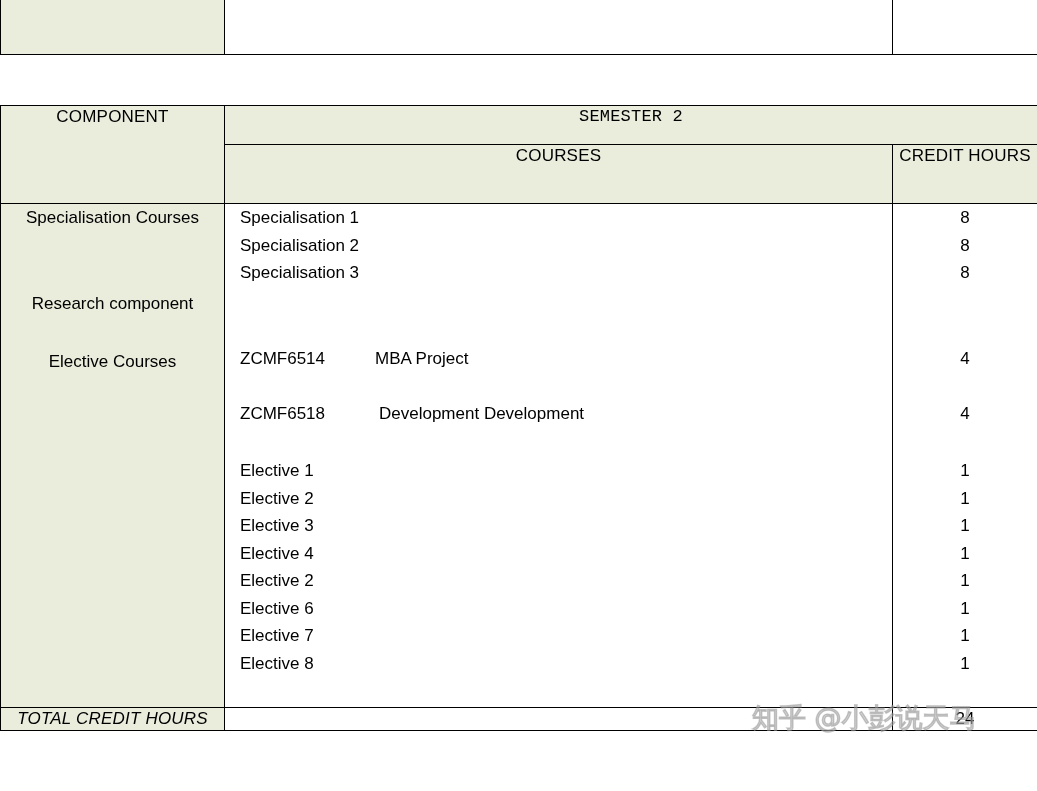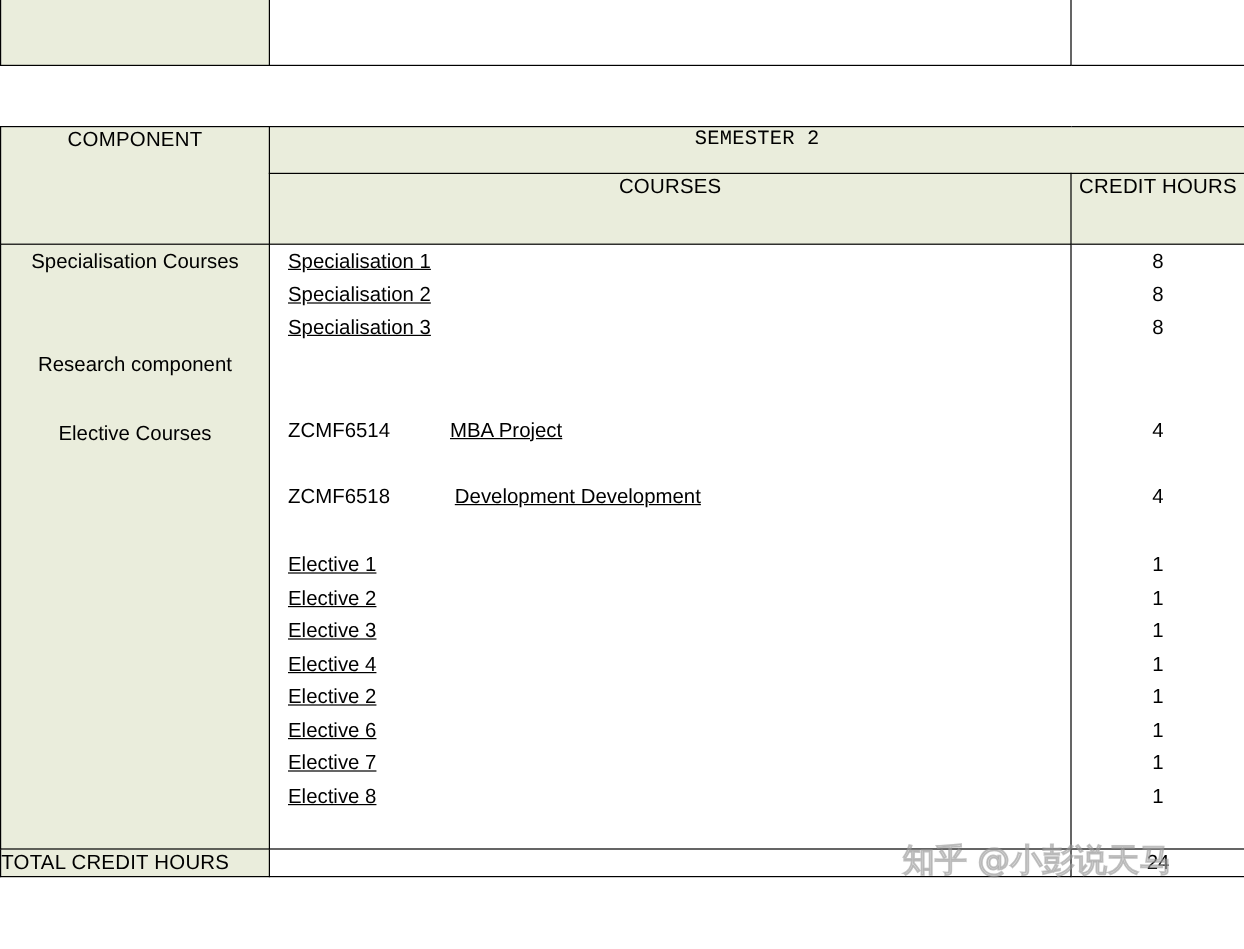"Specialisation 1" .body-courses { text-decoration: underline -> none }
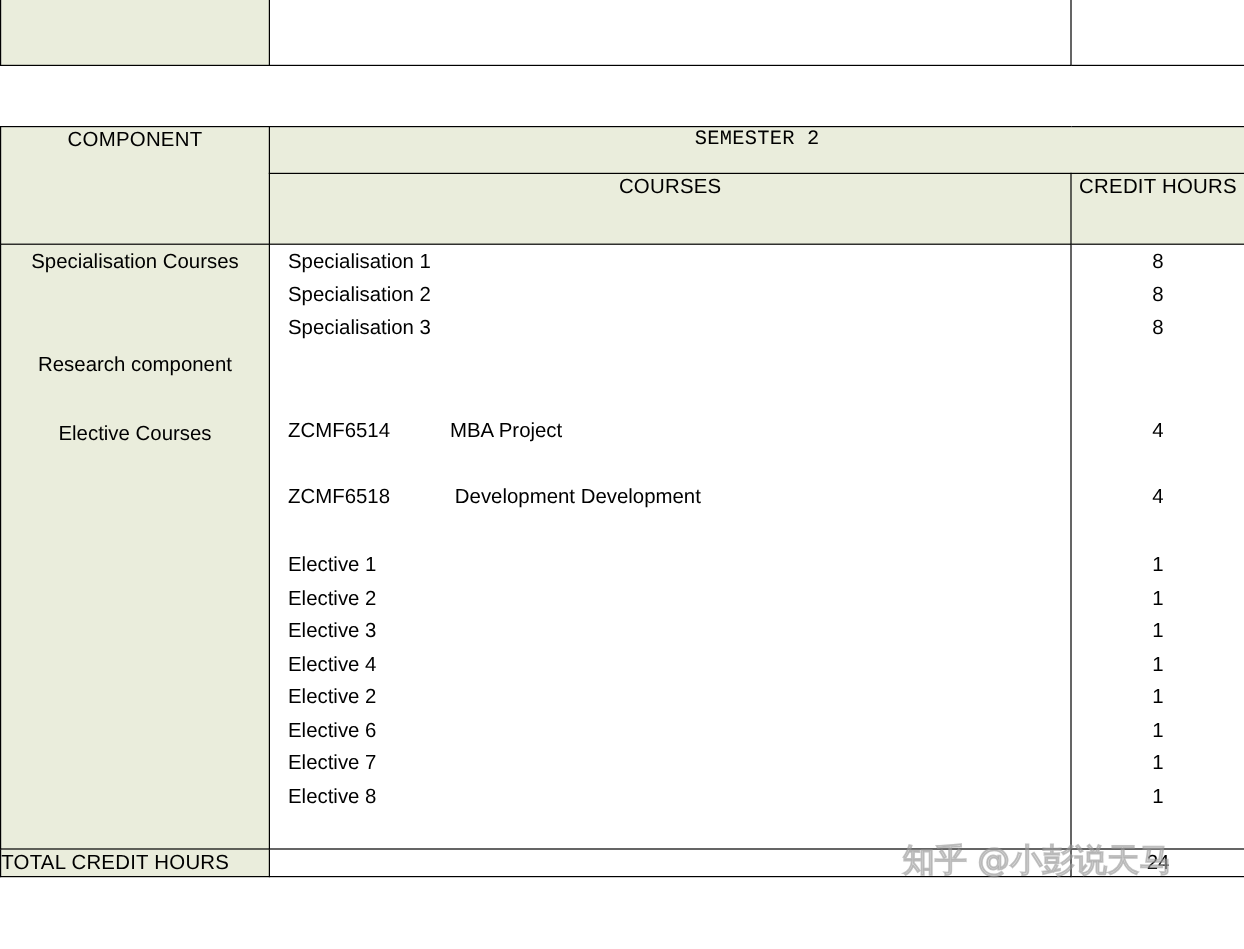"TOTAL CREDIT HOURS" .total-row-label { font-style: none -> italic; text-align: none -> center }
